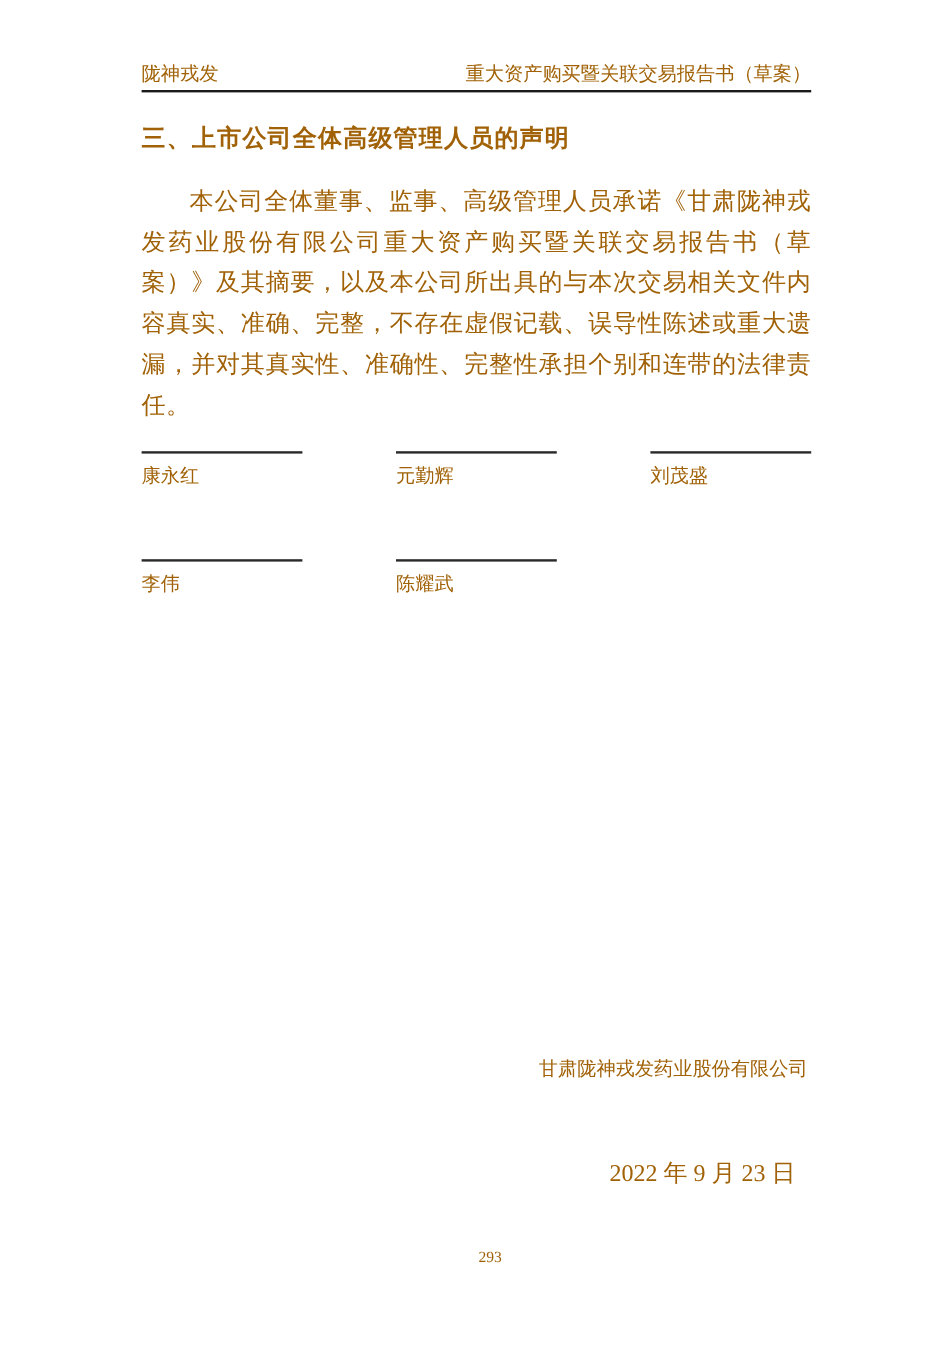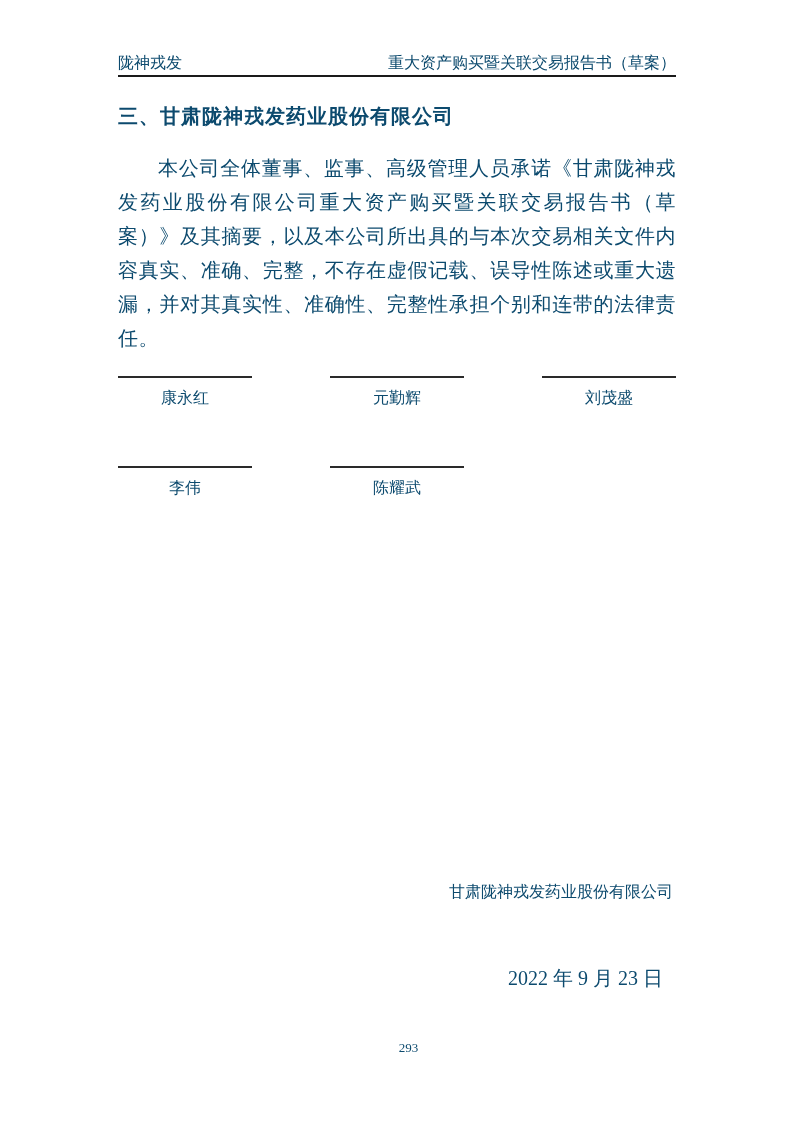"陇神戎发" .page { color: #0c4a6e -> #a16207 }
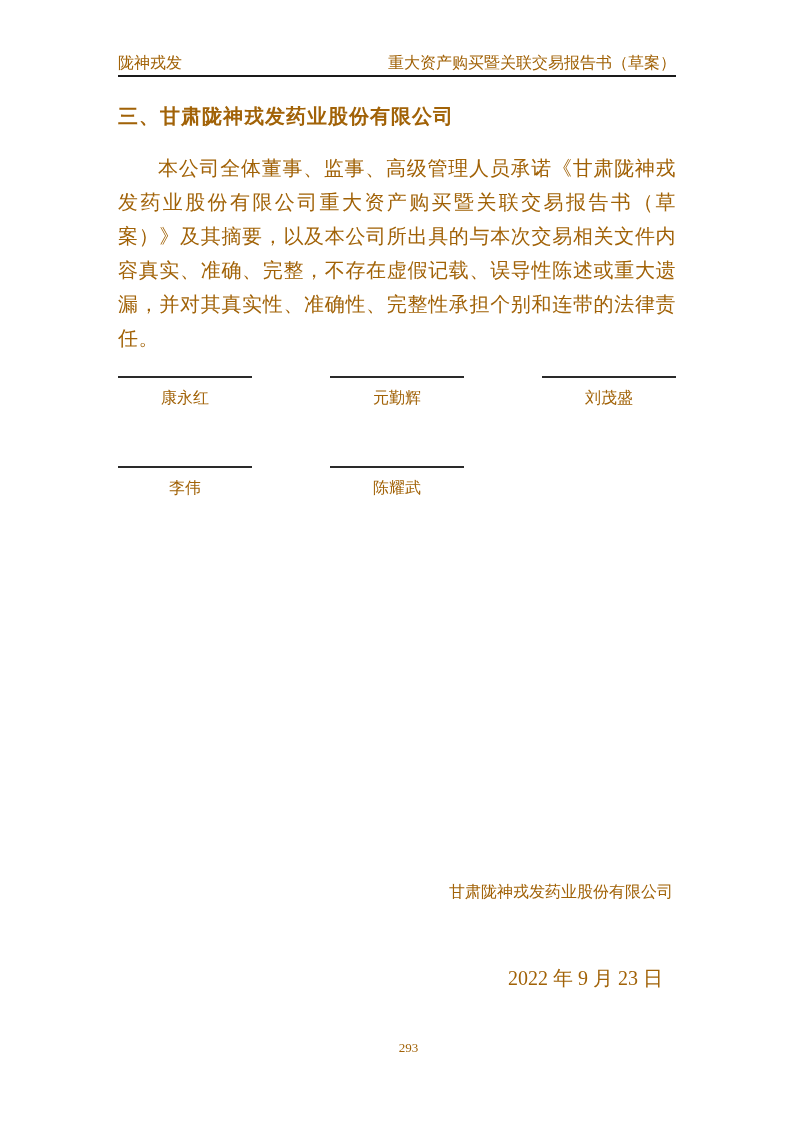"三、甘肃陇神戎发药业股份有限公司" div.section-heading { text: 甘肃陇神戎发药业股份有限公司 -> 上市公司全体高级管理人员的声明 }
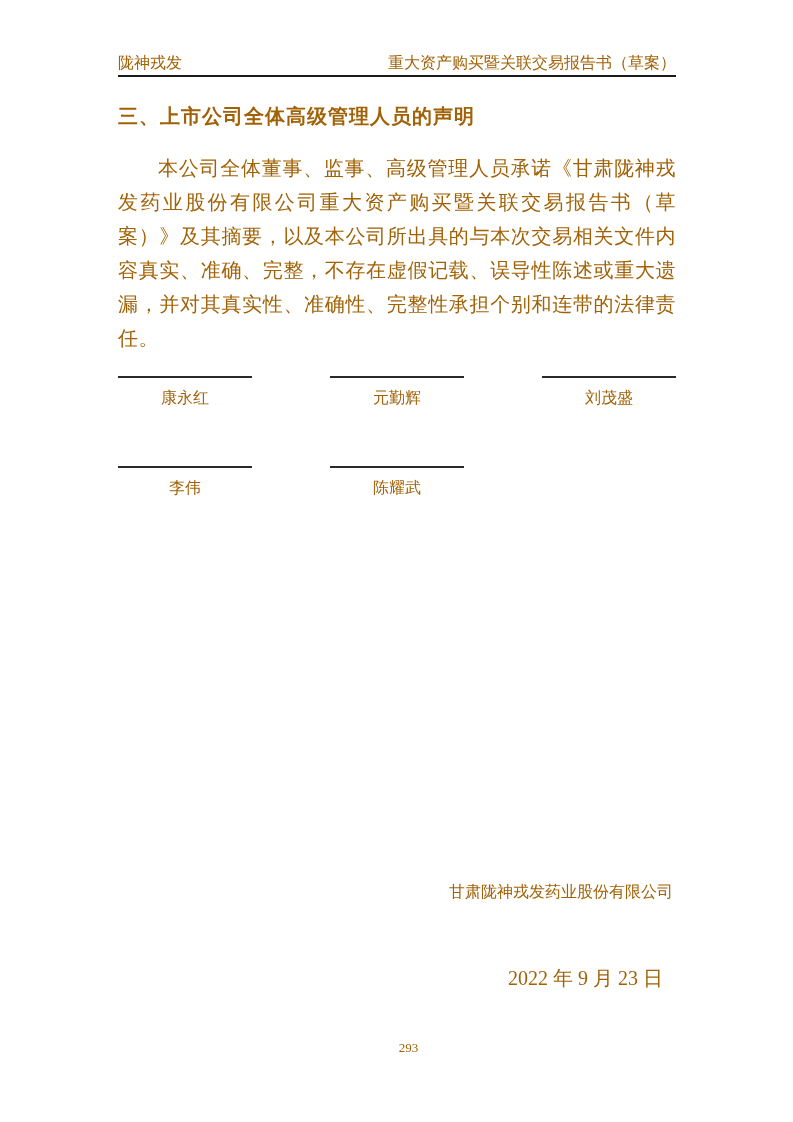"康永红" .sig-block { text-align: center -> none }
